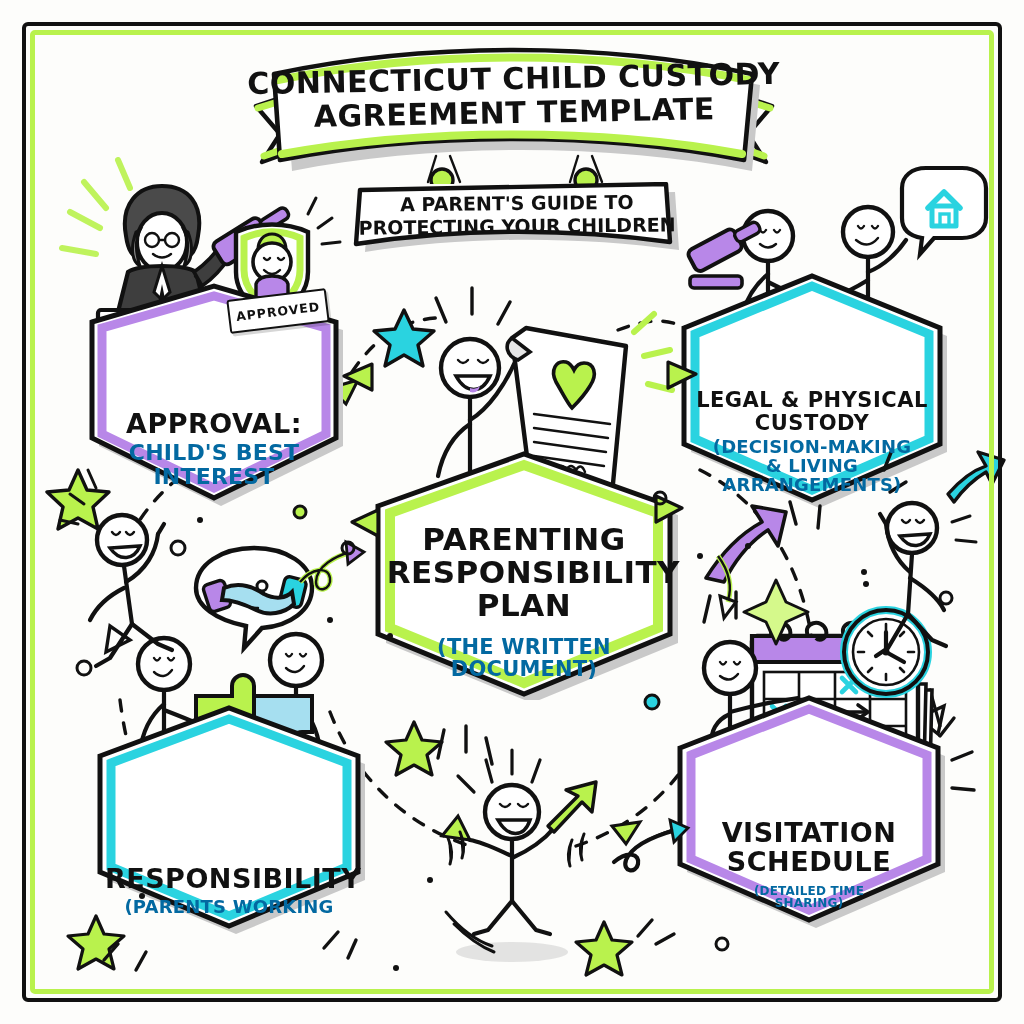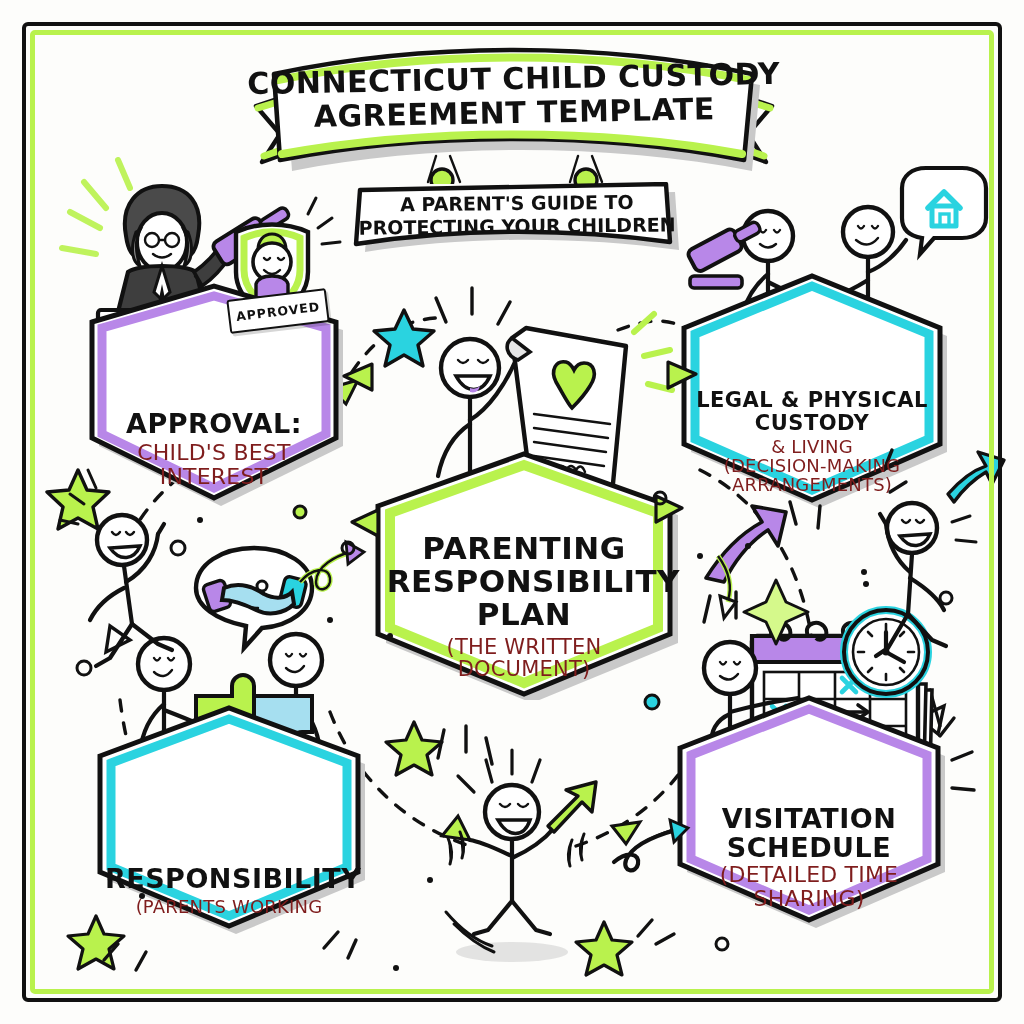"CHILD'S BEST" .hex .sub { color: #7f1d1d -> #0369a1; font-weight: normal -> bold }
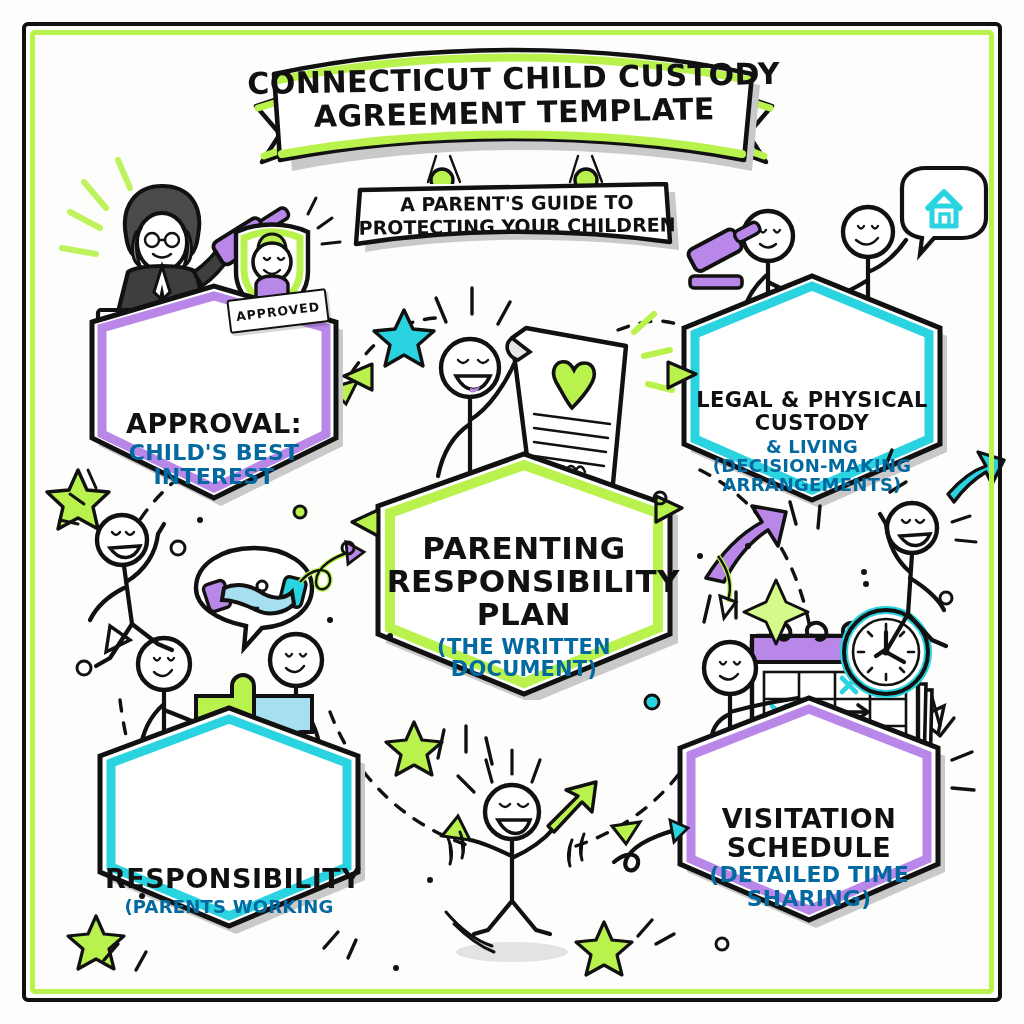"& LIVING" div { order: before "(DECISION-MAKING" -> after "(DECISION-MAKING" }
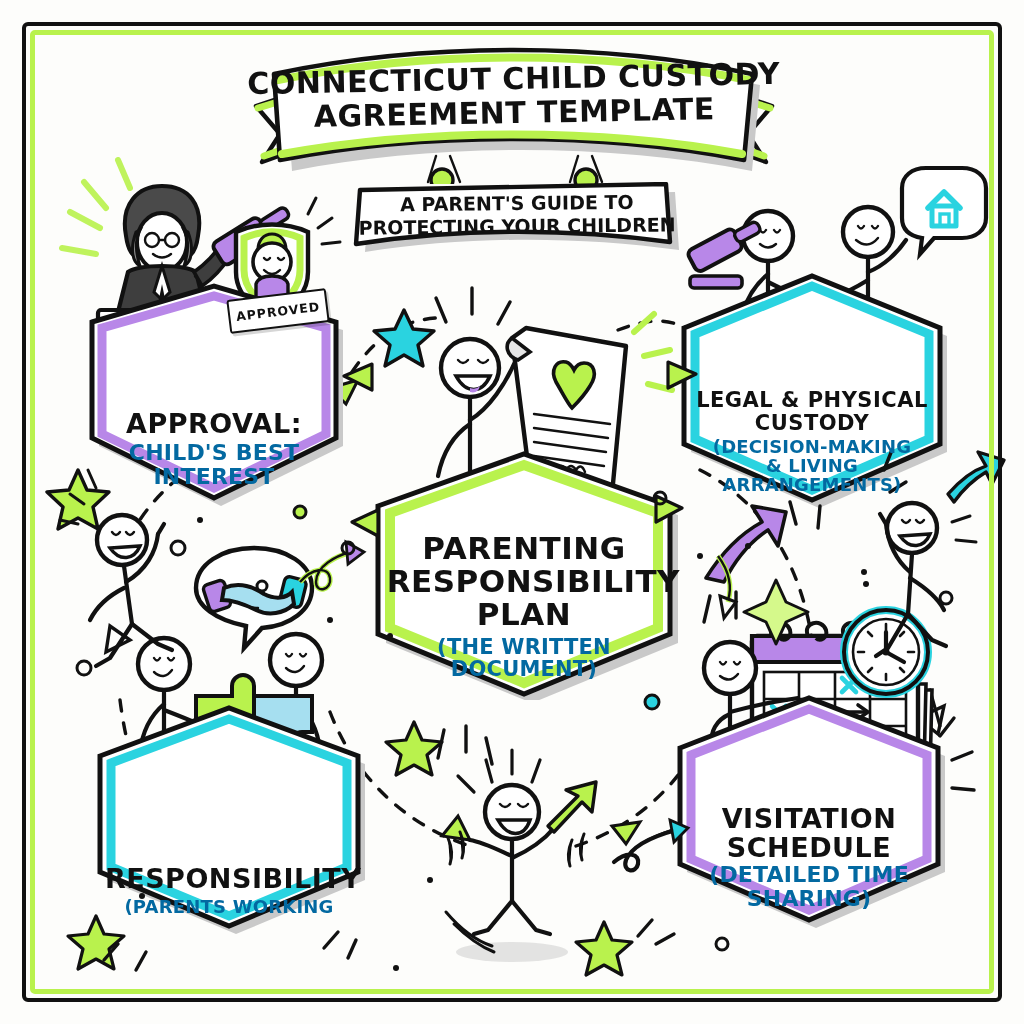"(THE WRITTEN" #hex-plan .sub { margin-top: 5px -> 14px }
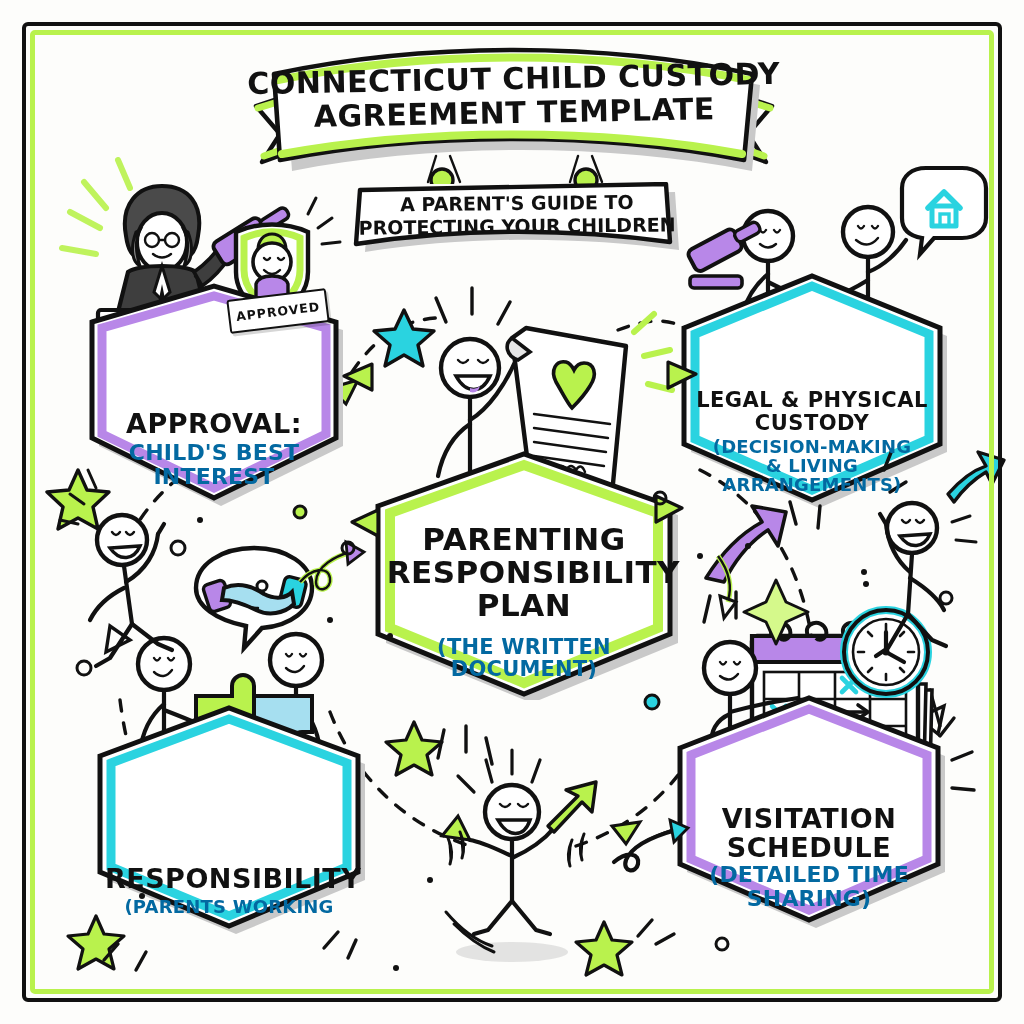"(DETAILED TIME" #hex-visit .sub { font-size: 22px -> 12px; margin-top: 1px -> 8px }
